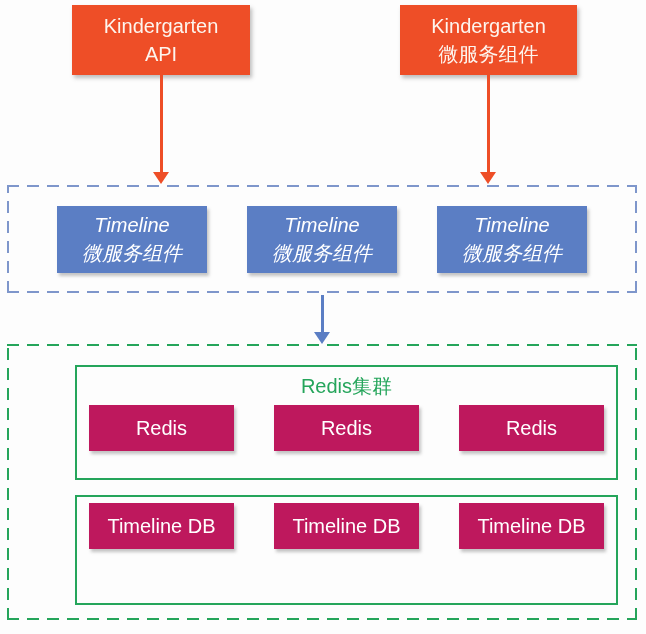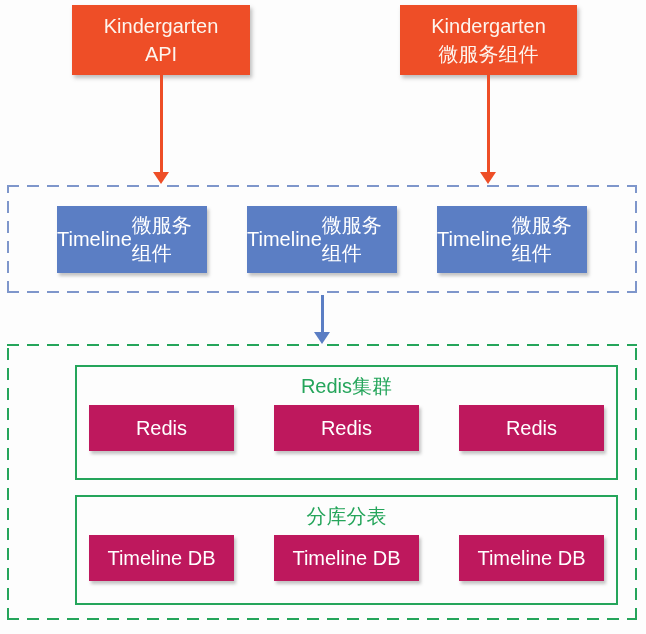"Timeline" .svc-box { flex-direction: row -> column; font-style: none -> italic }
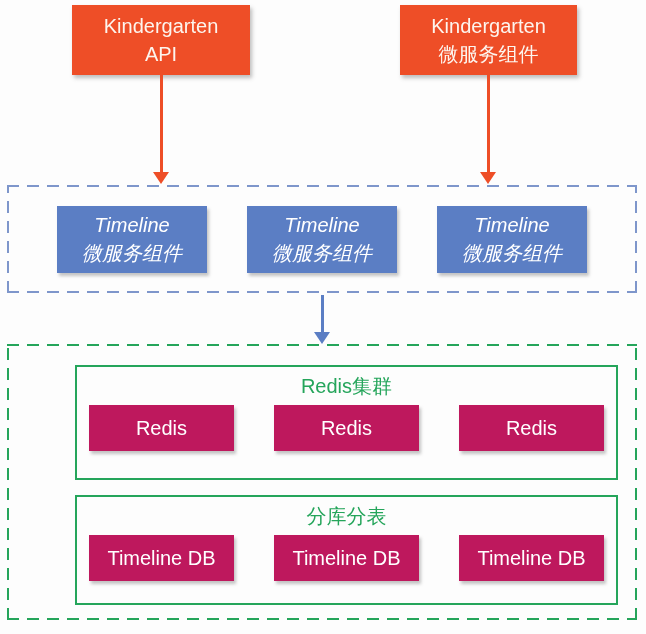"分库分表" div.storage-title { html: <div>分库分表</div> -> none }
